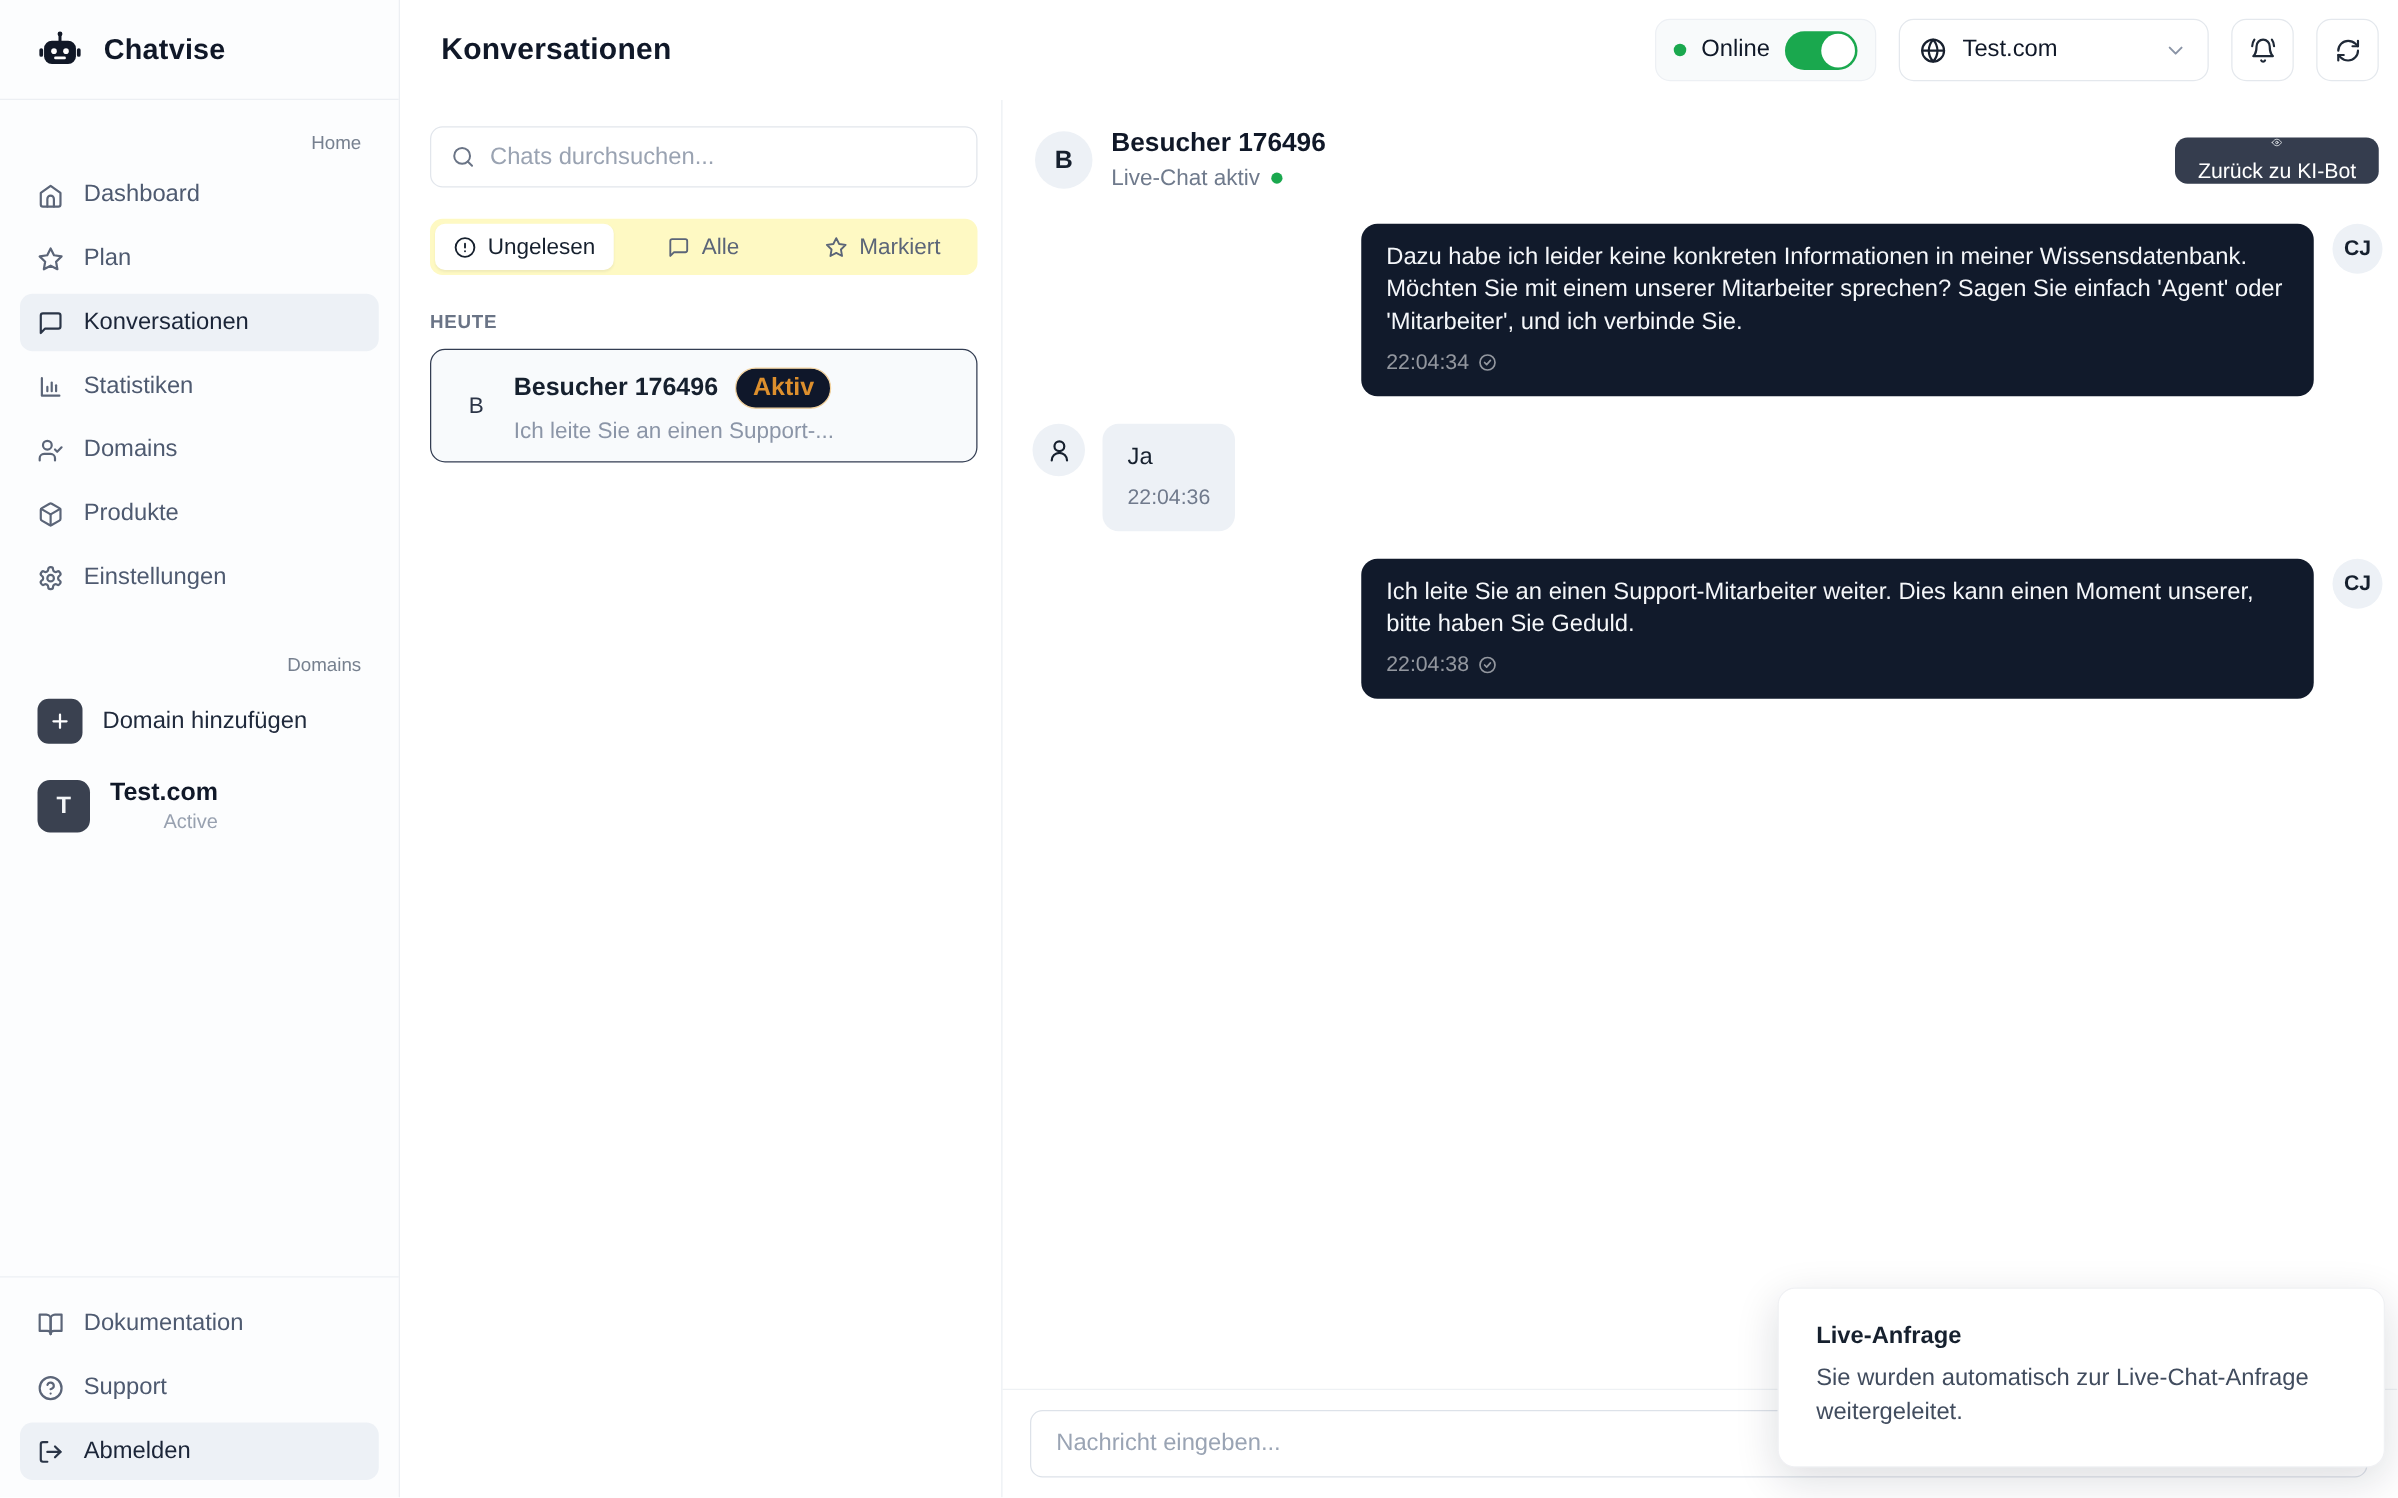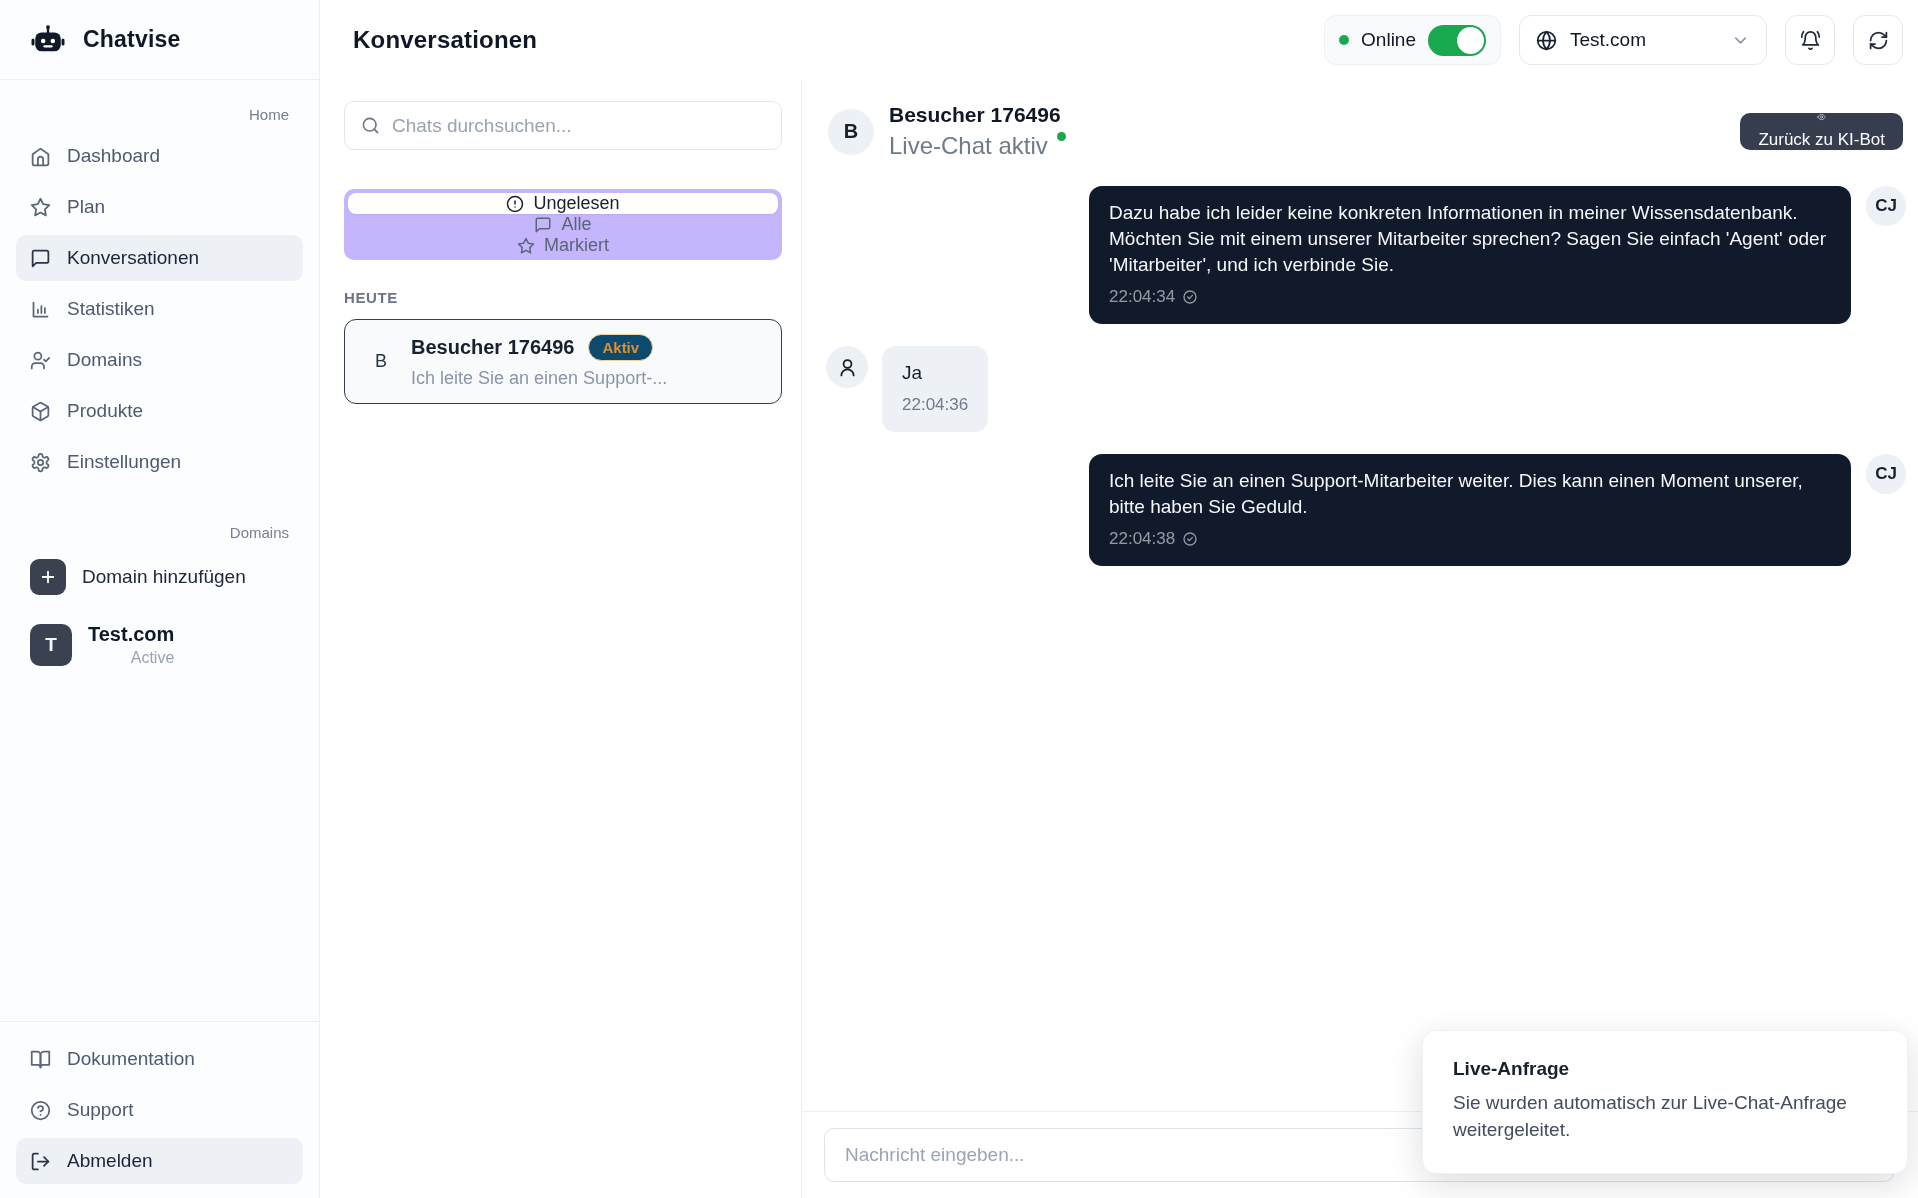"Live-Chat aktiv" .chat-header-status { align-items: flex-start -> center; font-size: 24px -> 18px }
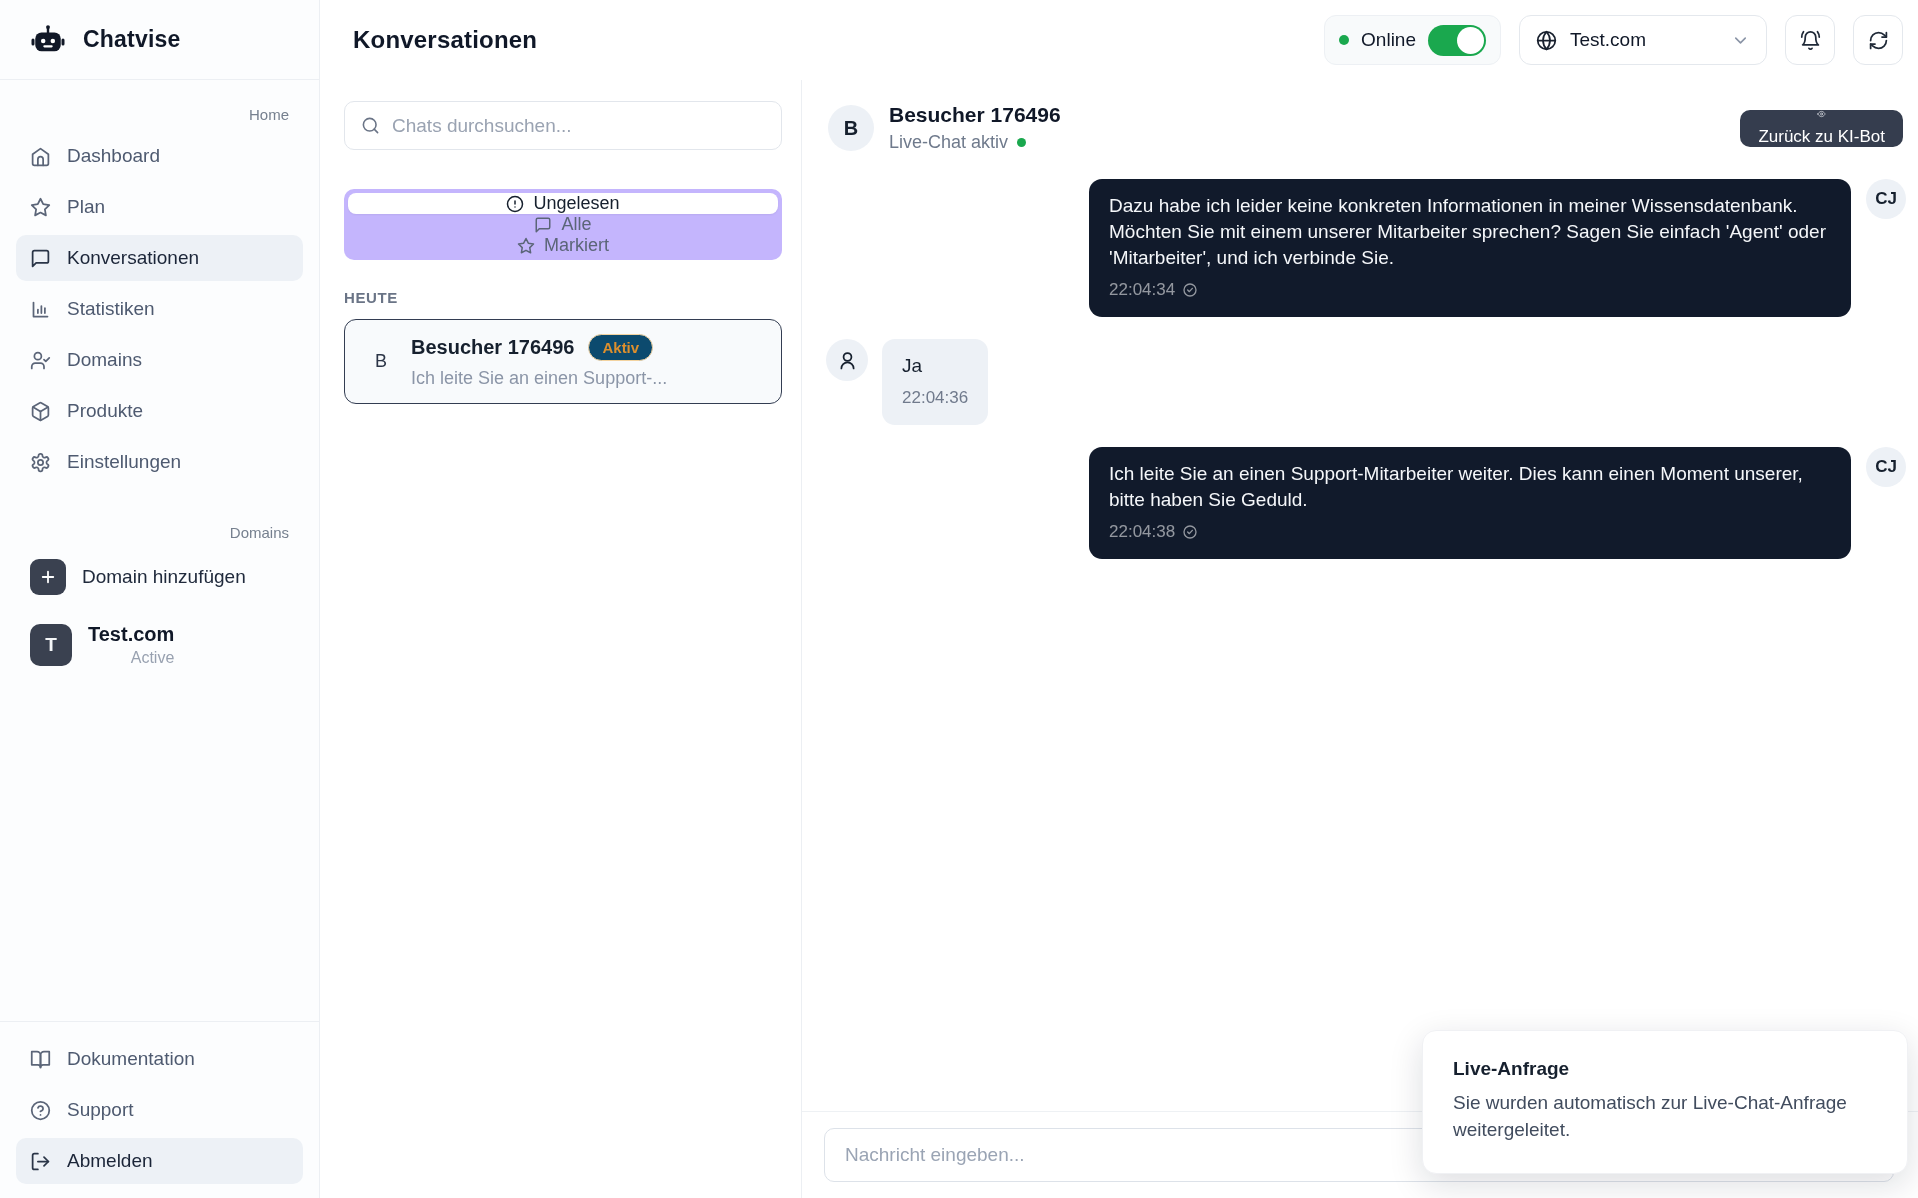"Ungelesen" .tabs { background: #c4b5fd -> #fef9c3; flex-direction: column -> none; margin-top: 39px -> 25px }
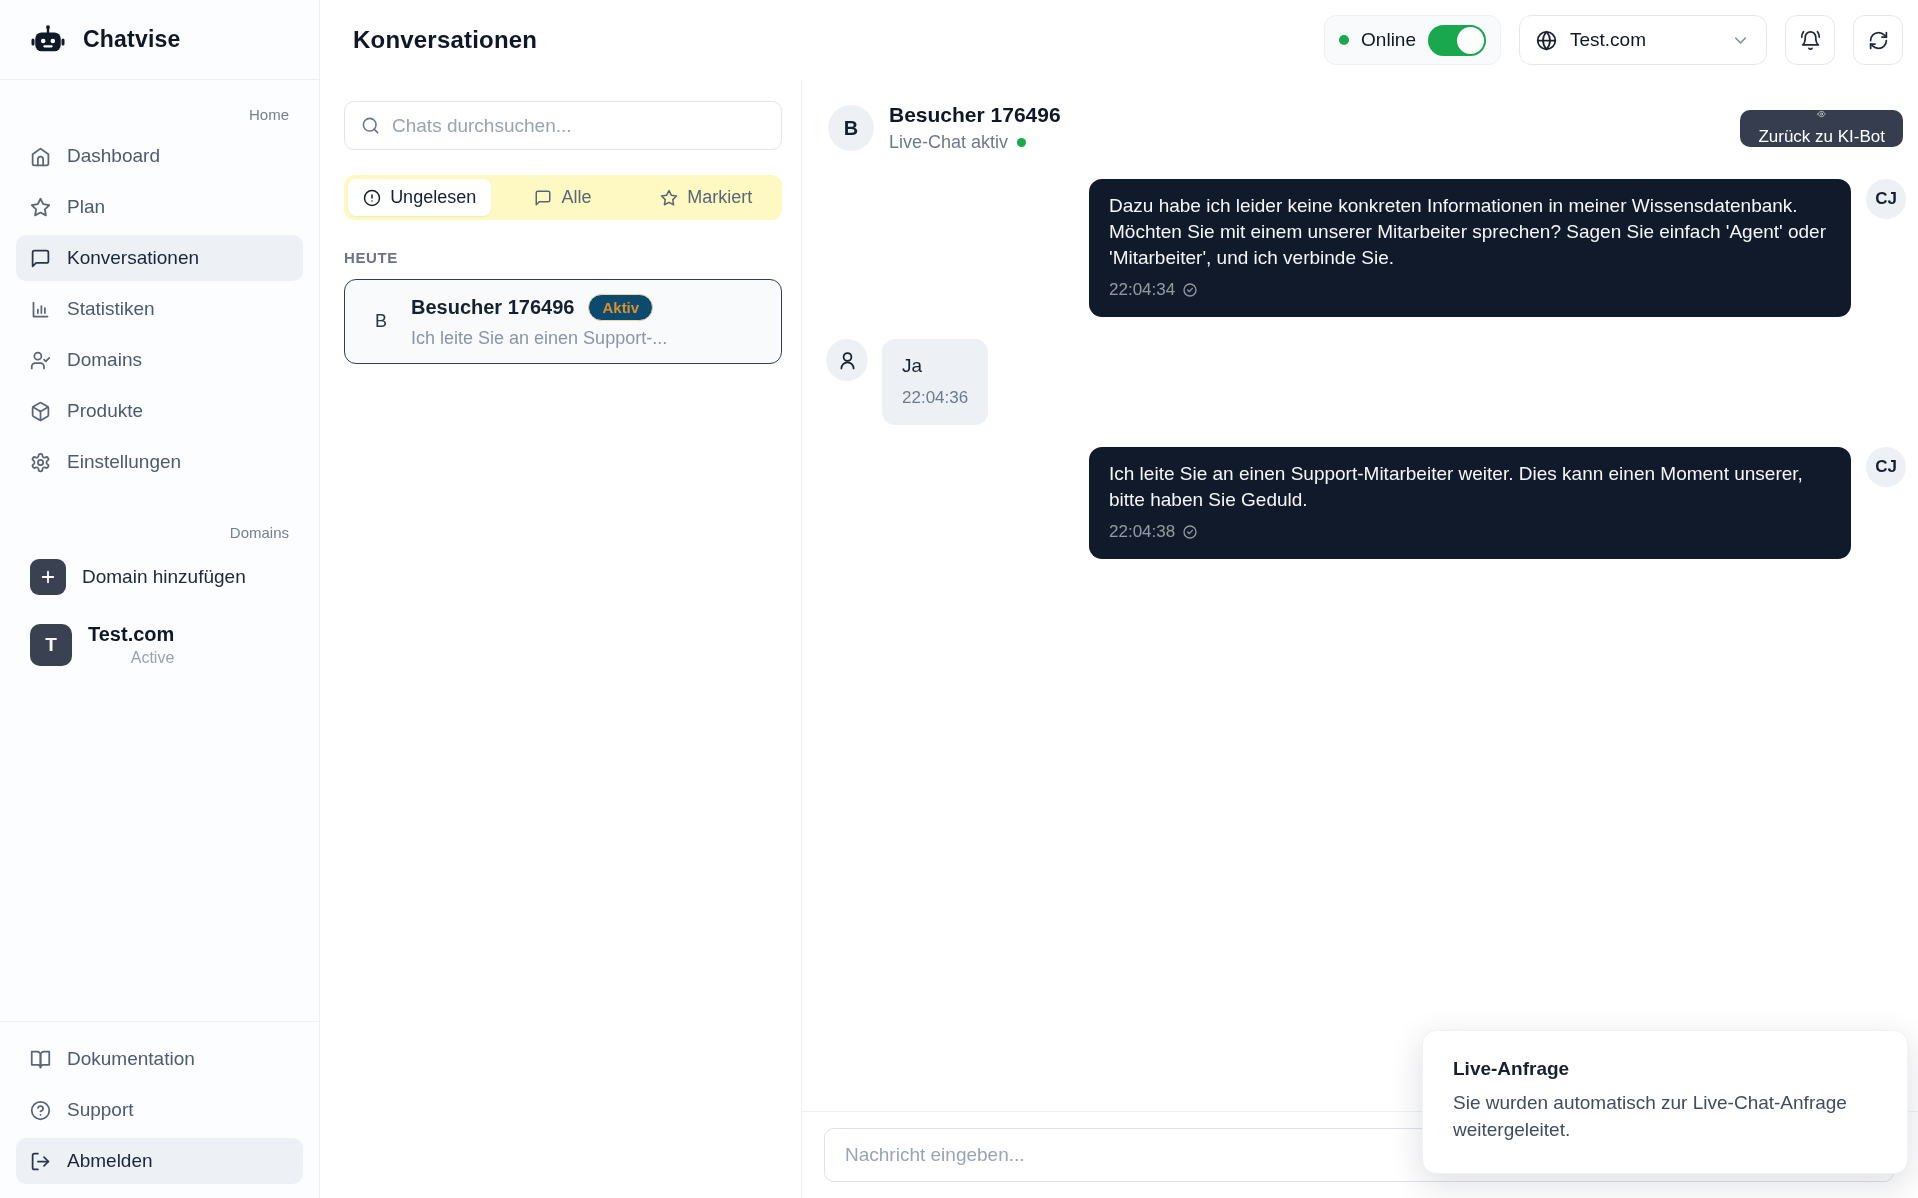"Aktiv" .badge { background: #0c4a6e -> #0f172a; font-size: 15px -> 20px }
